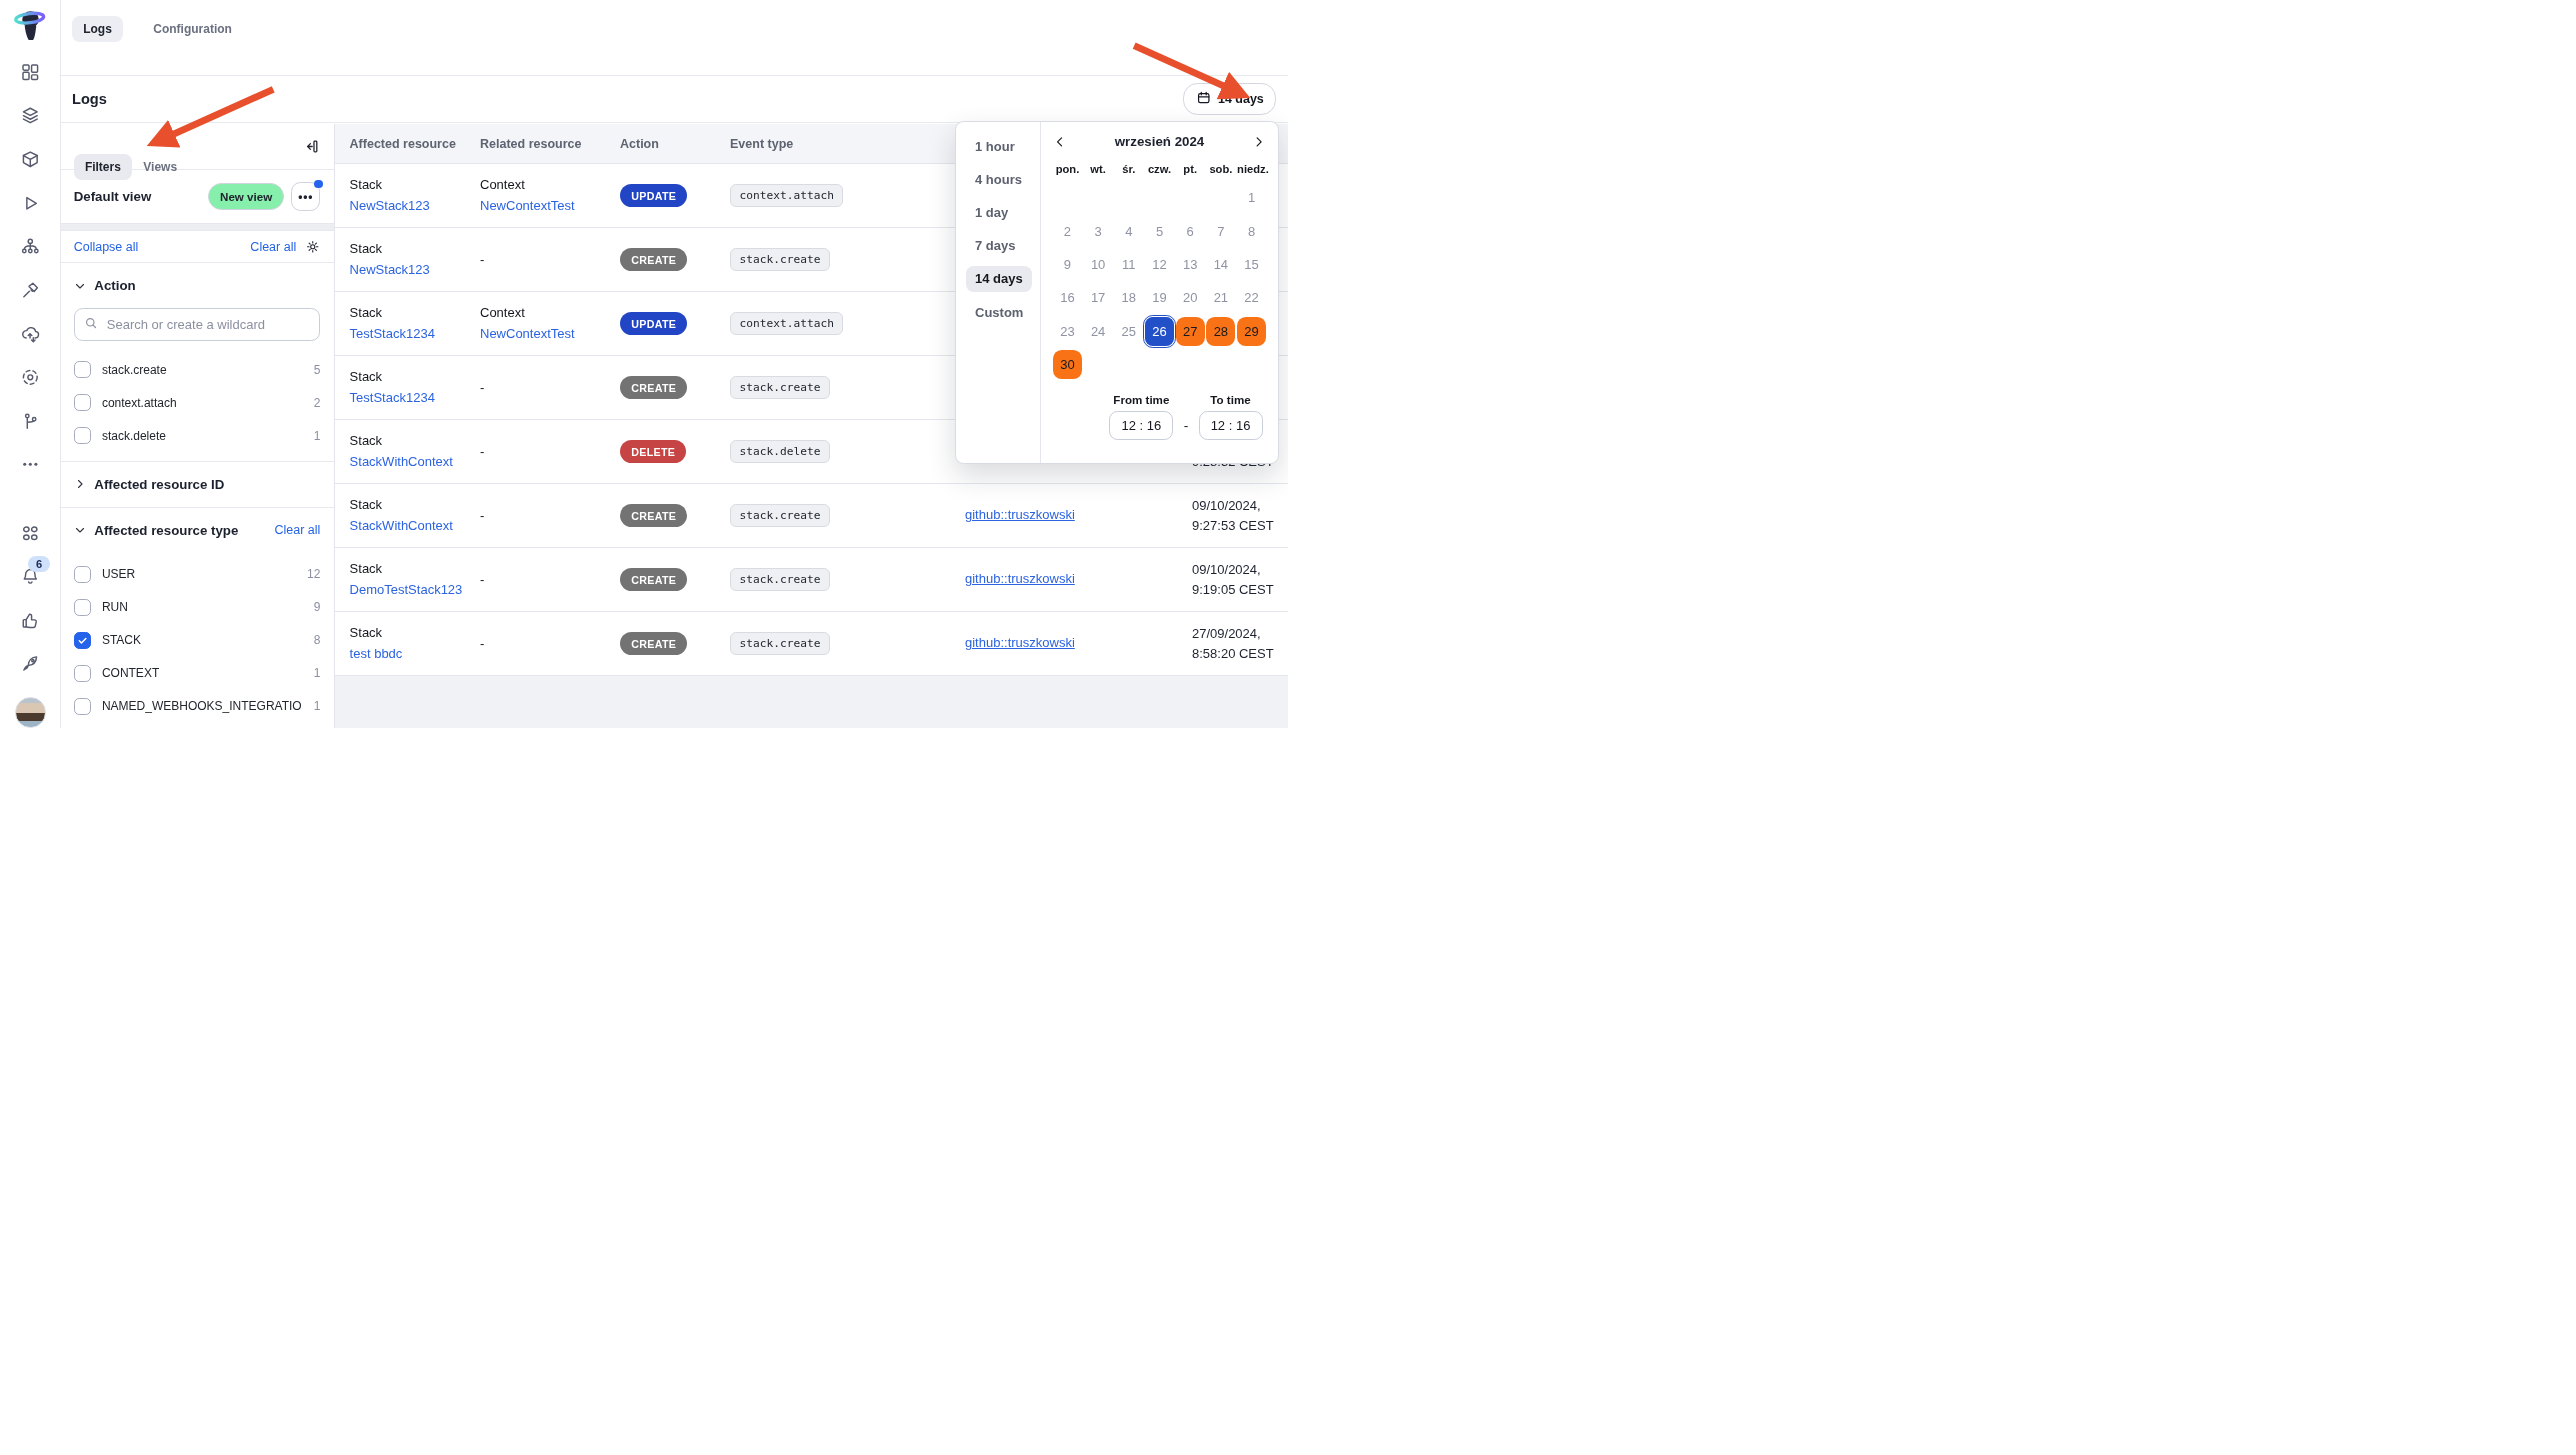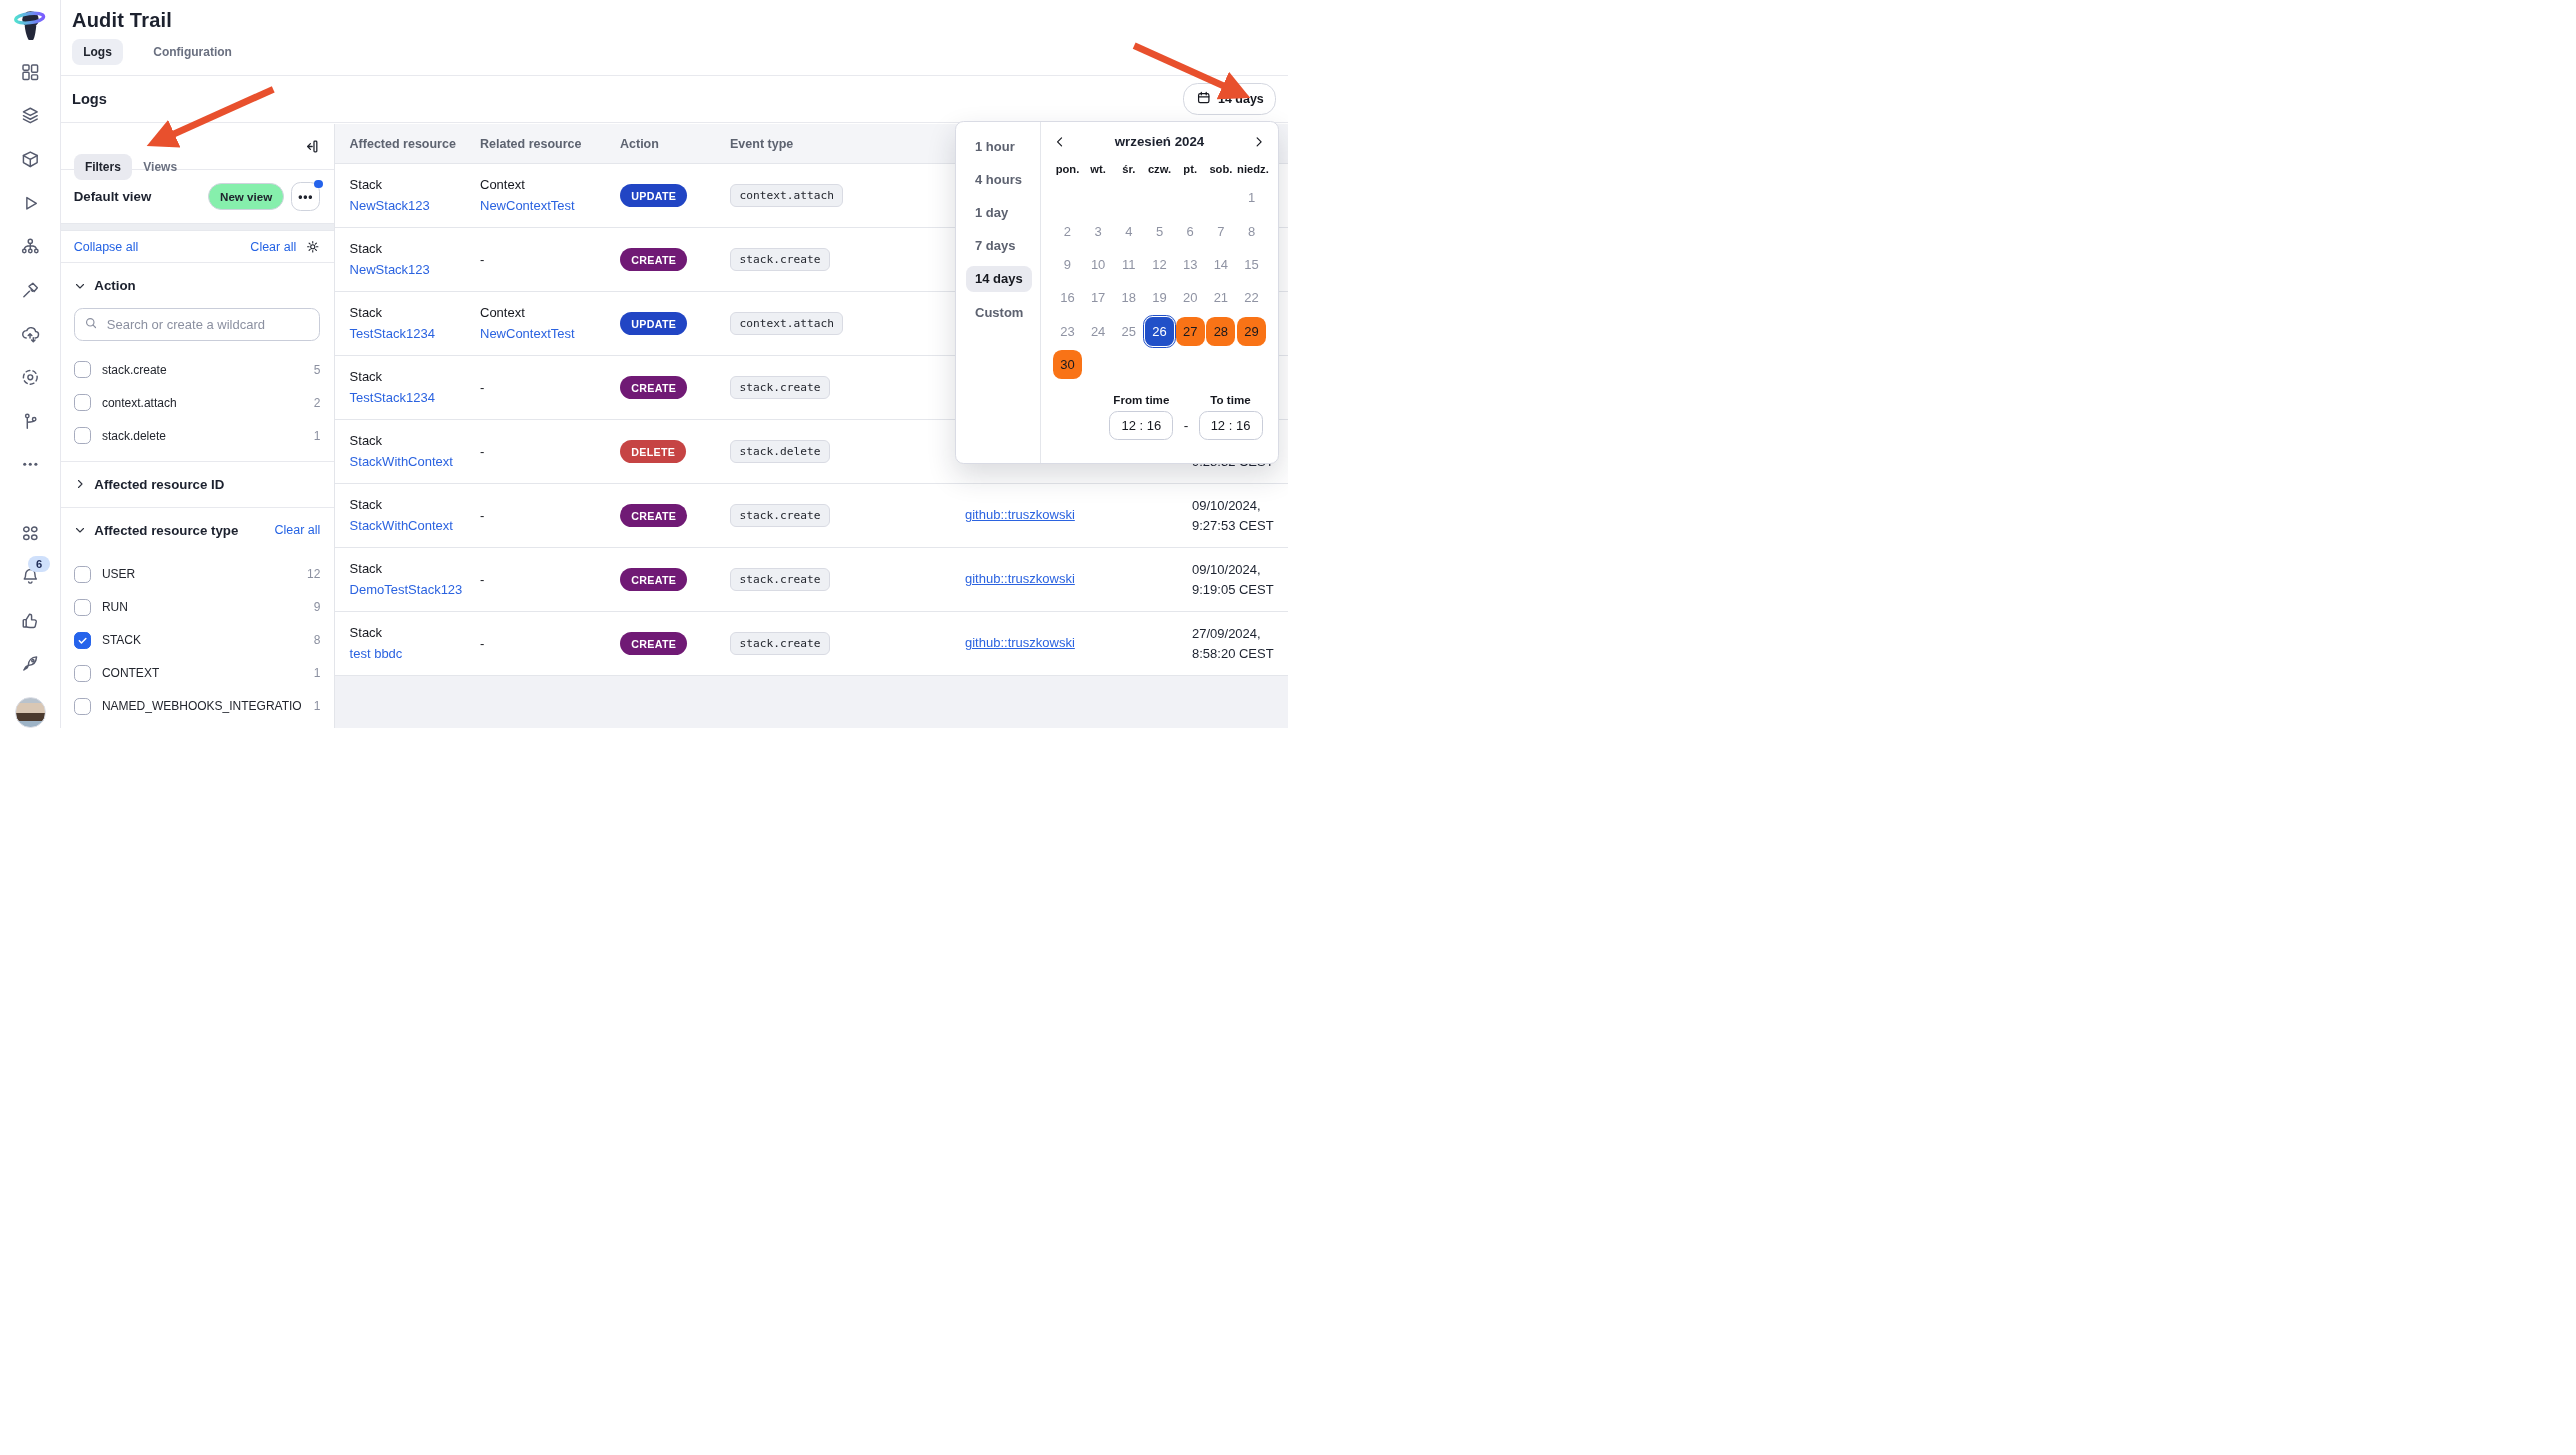"Audit Trail" div.page-title { html: <div>Audit Trail</div> -> none }
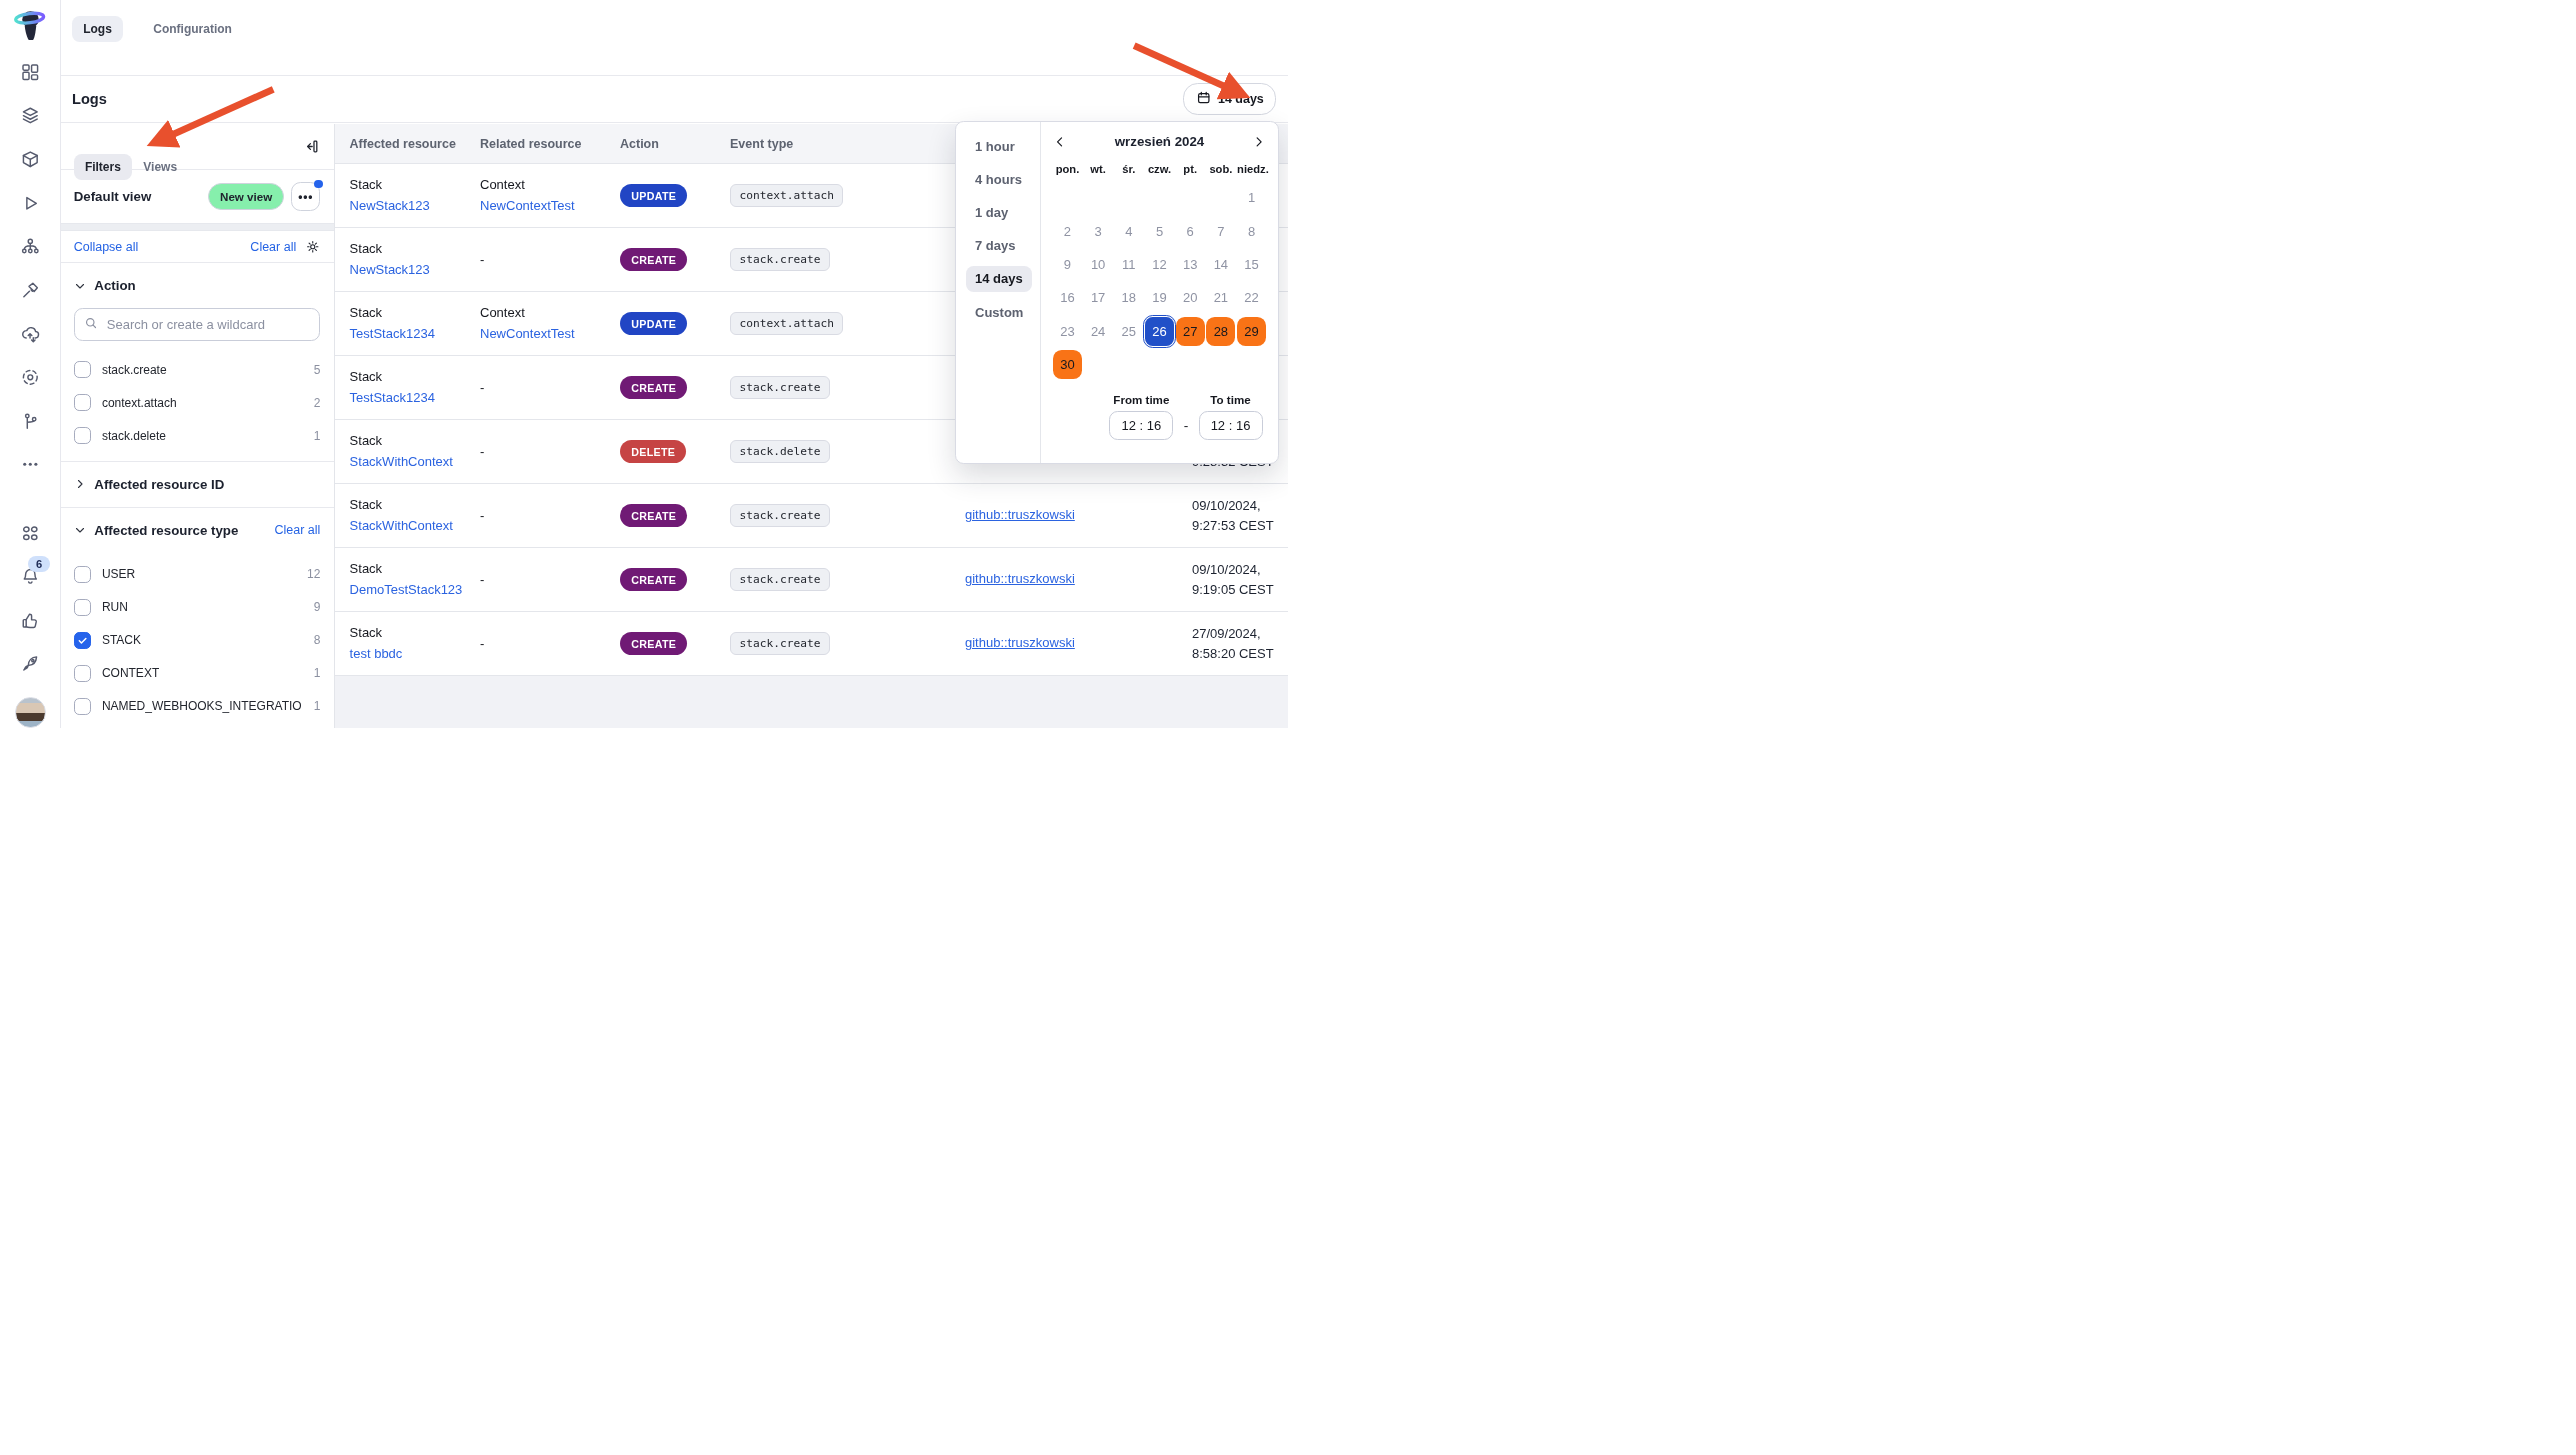"CREATE" .badge.create { background: #701a75 -> #737373 }
